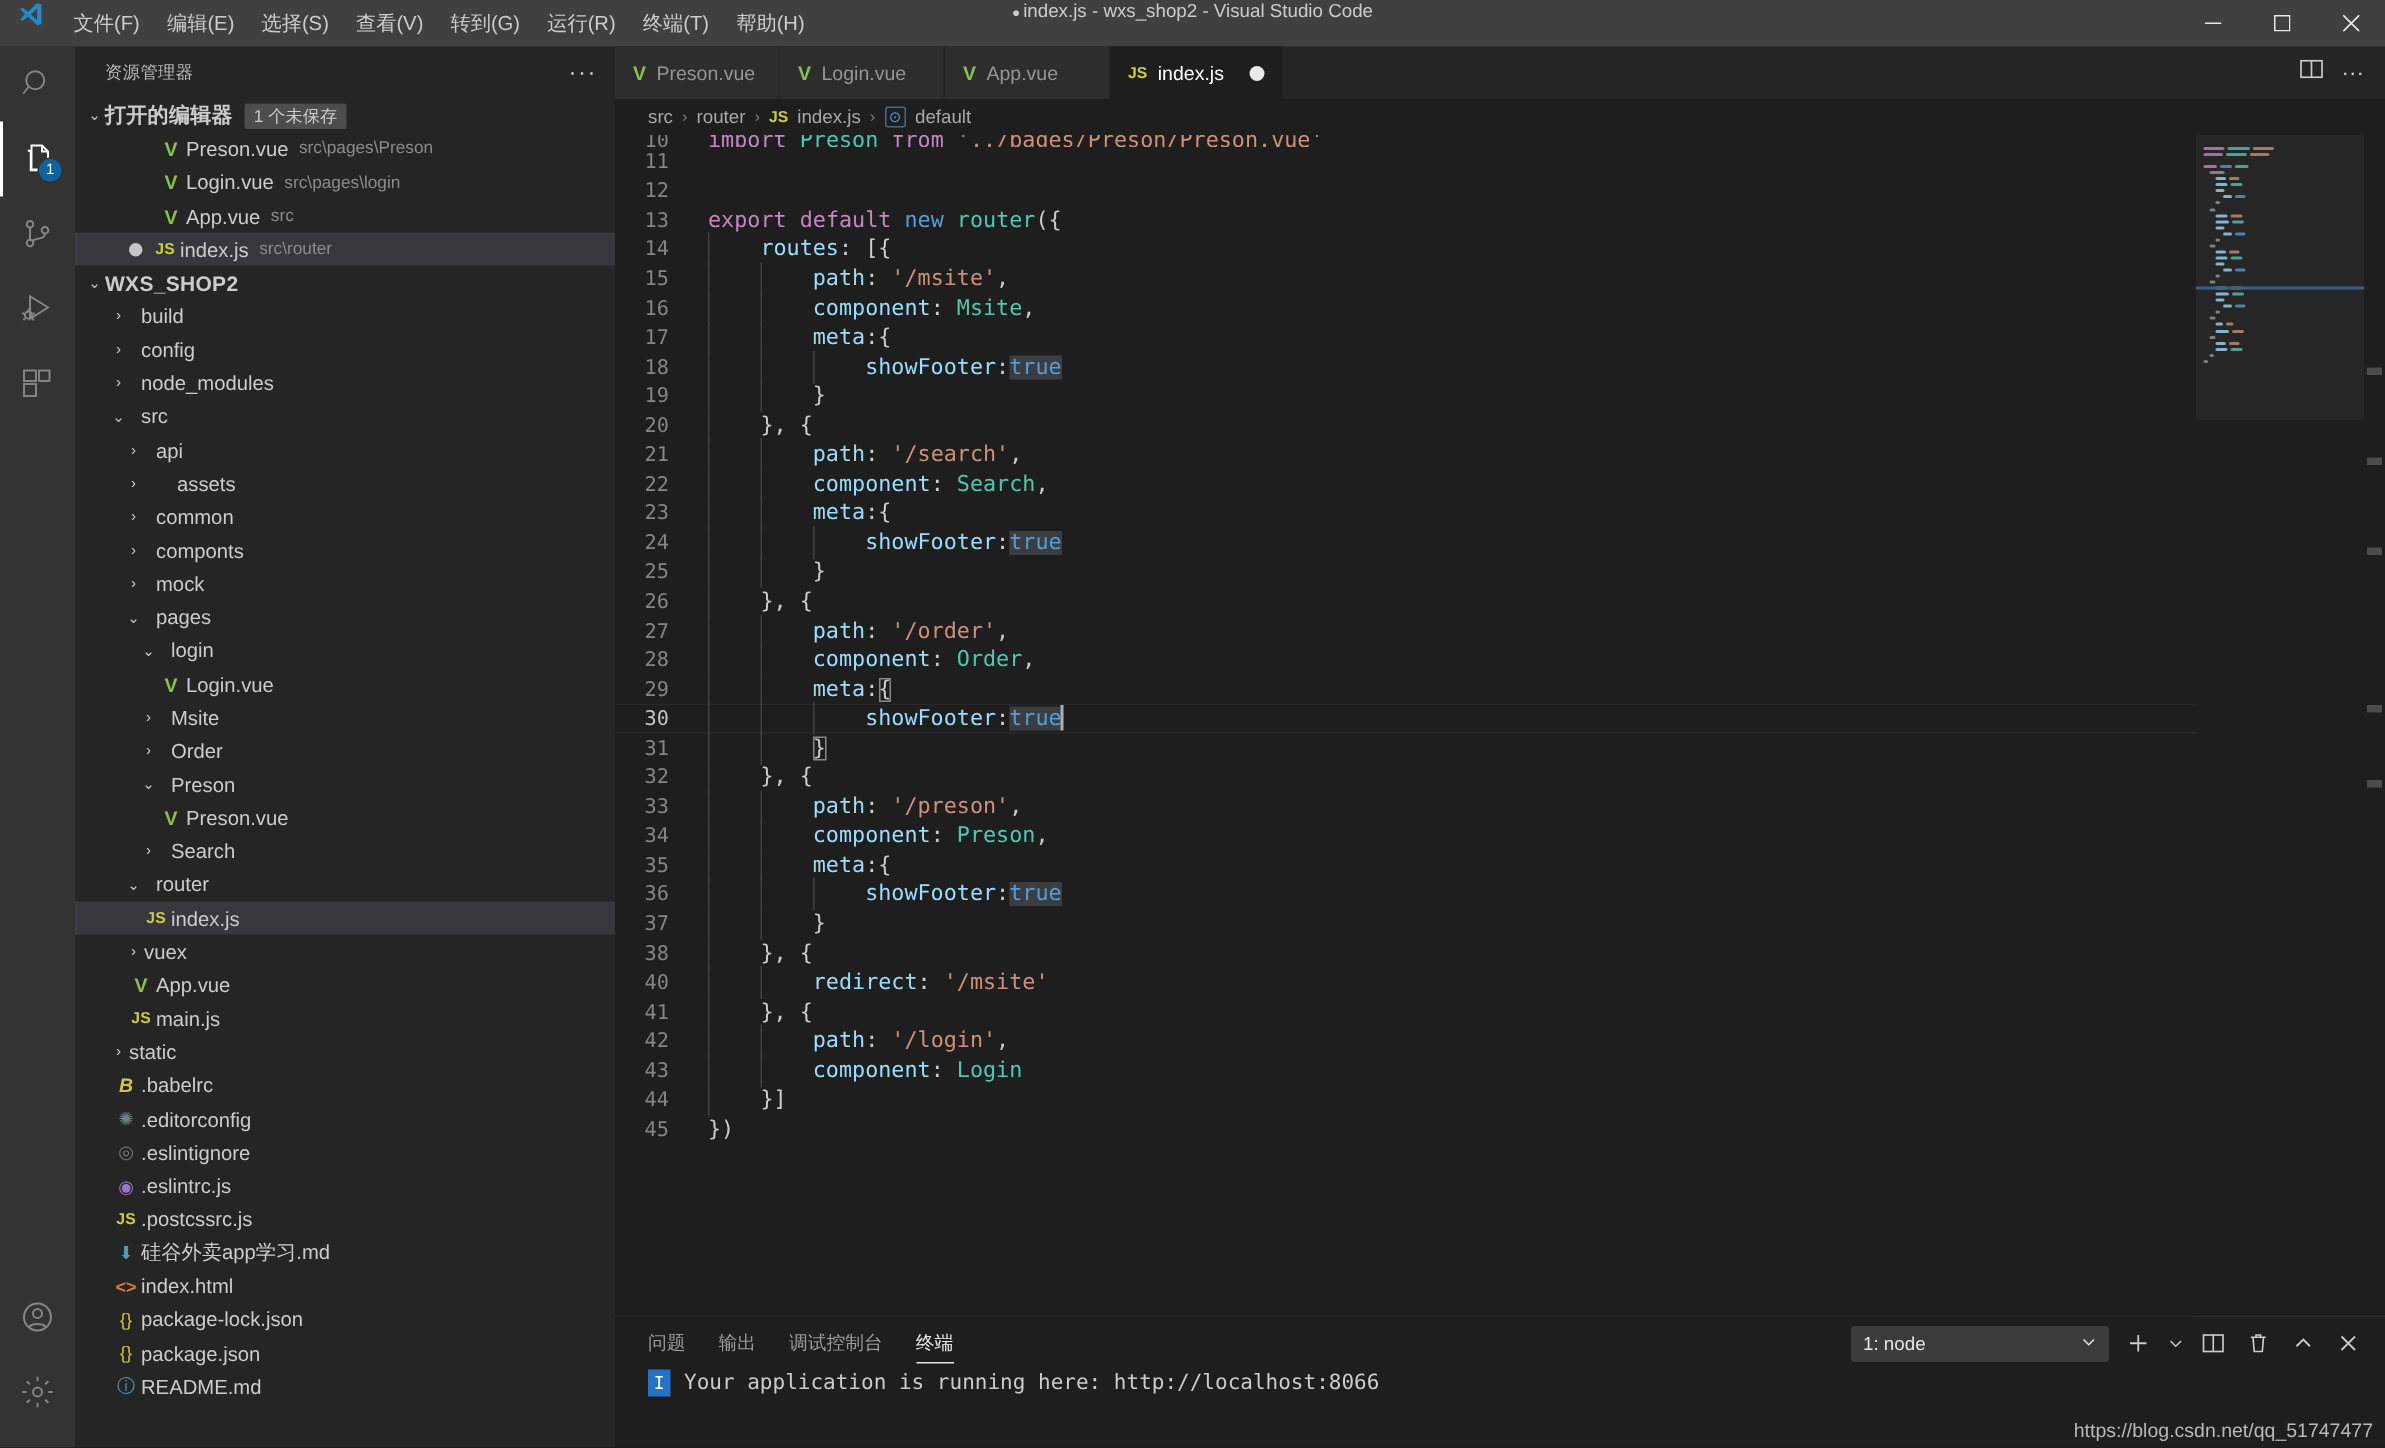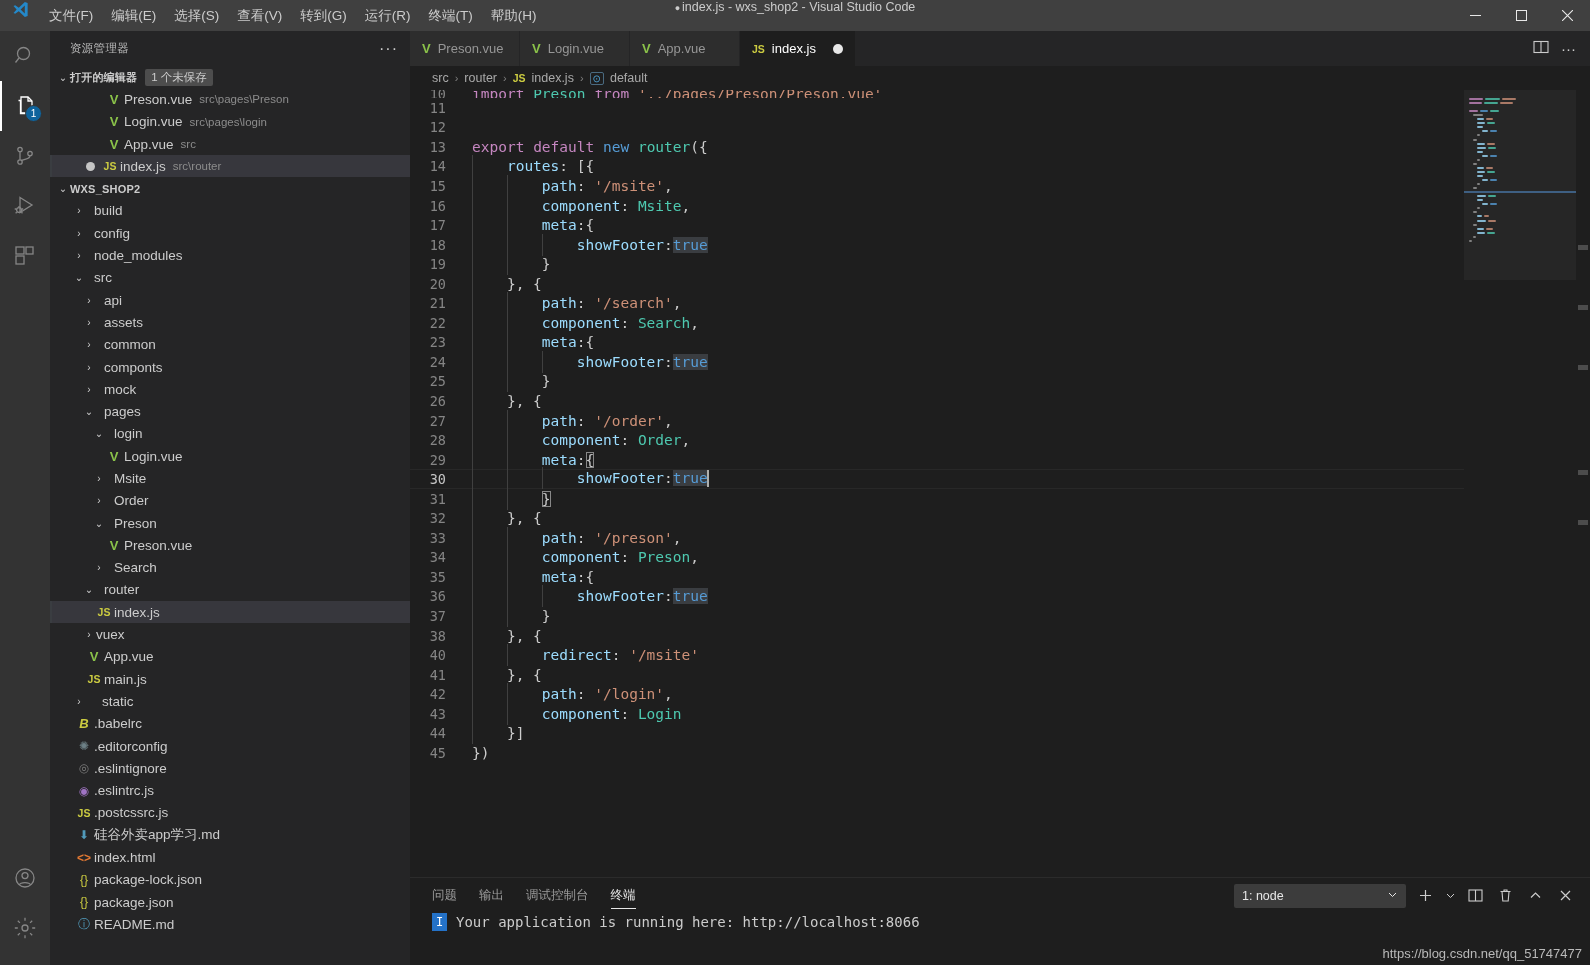"打开的编辑器" .lbl.section { font-size: 11px -> 14px }
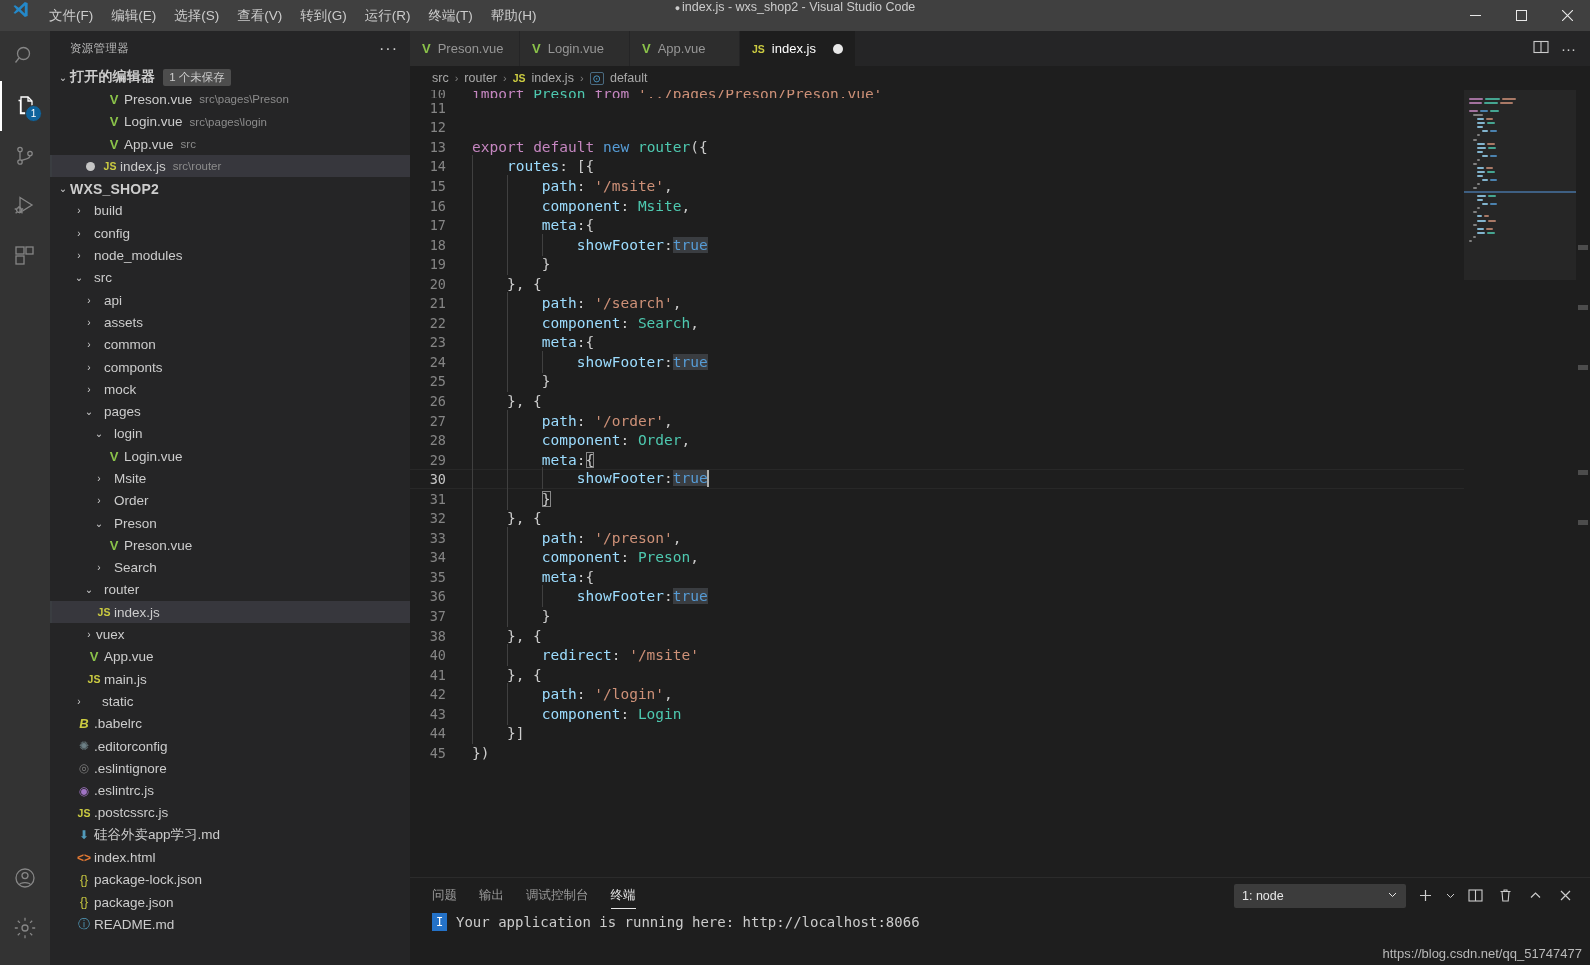"assets" span.lbl { margin-left: 8px -> 22px }
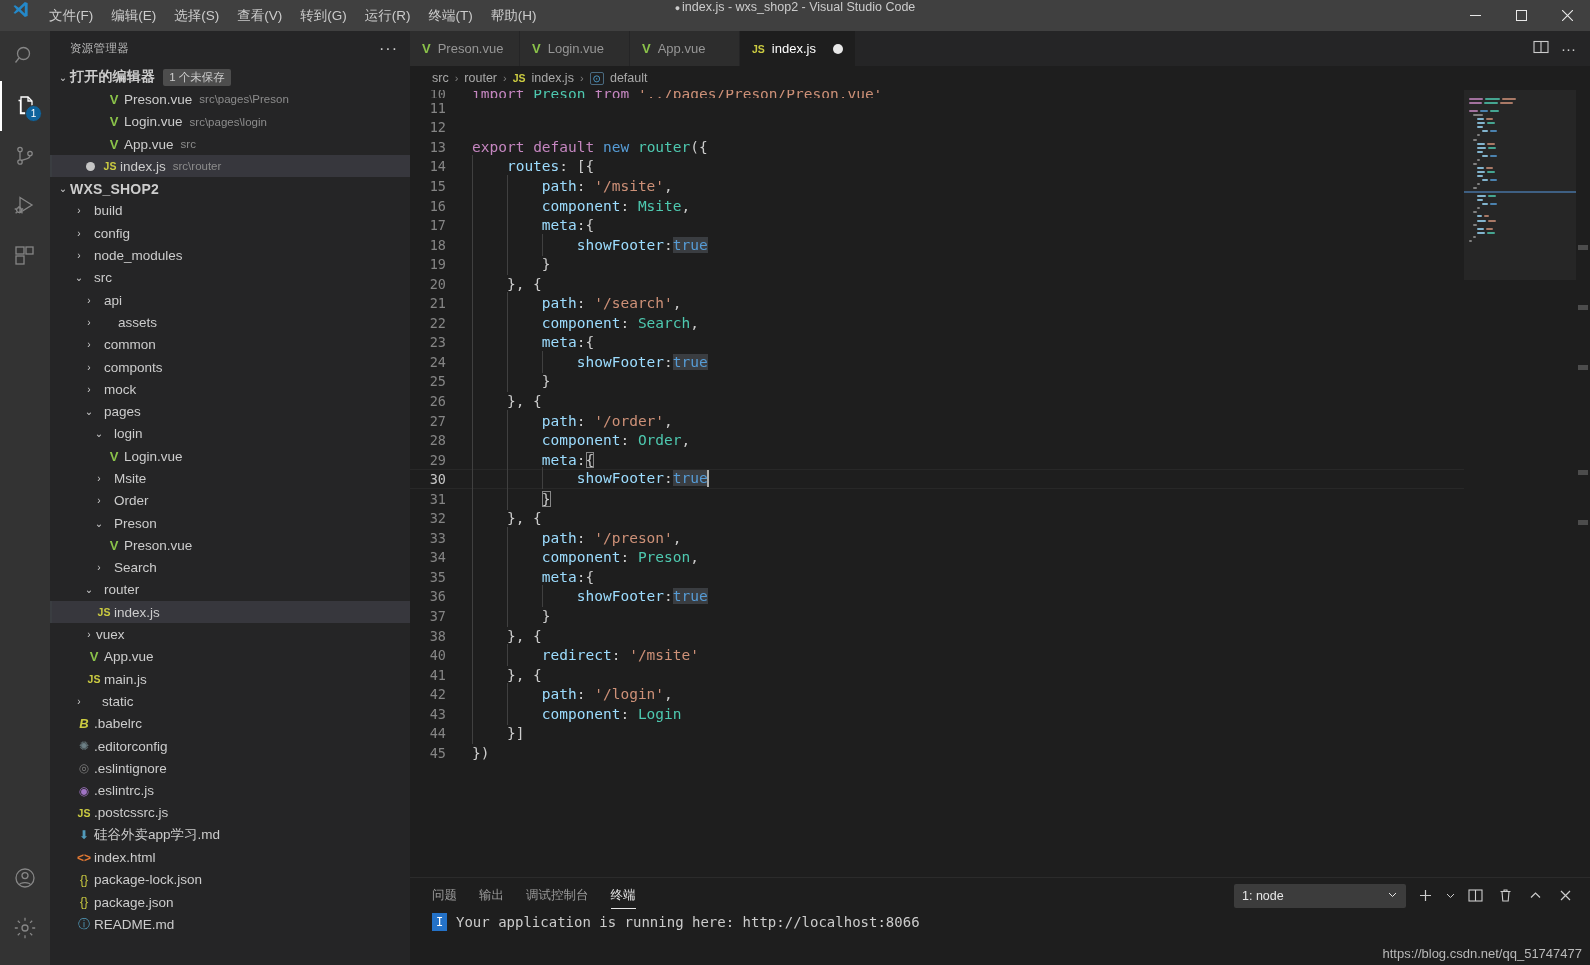"static" span.lbl { margin-left: 16px -> 0 }
